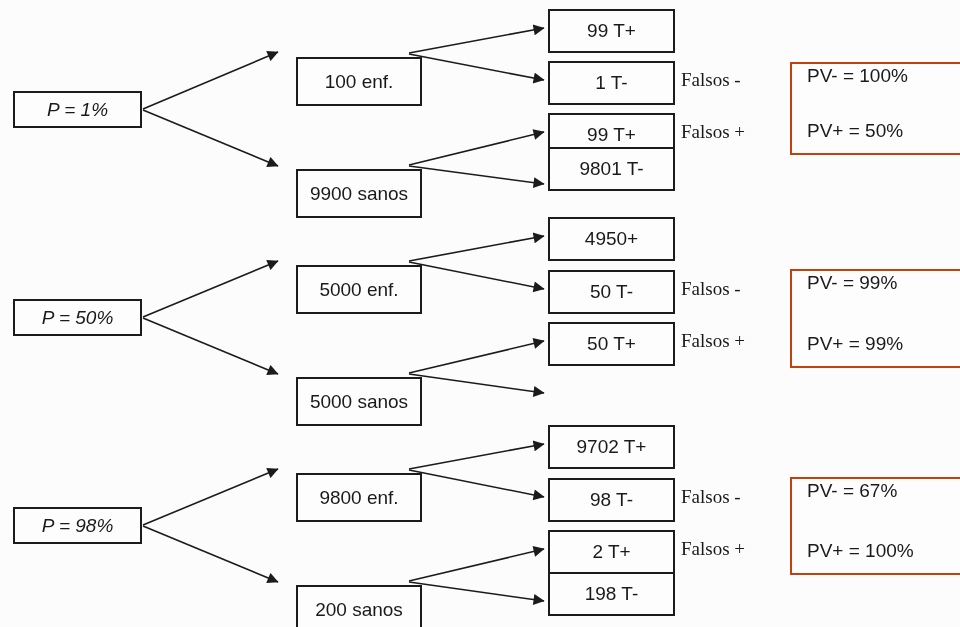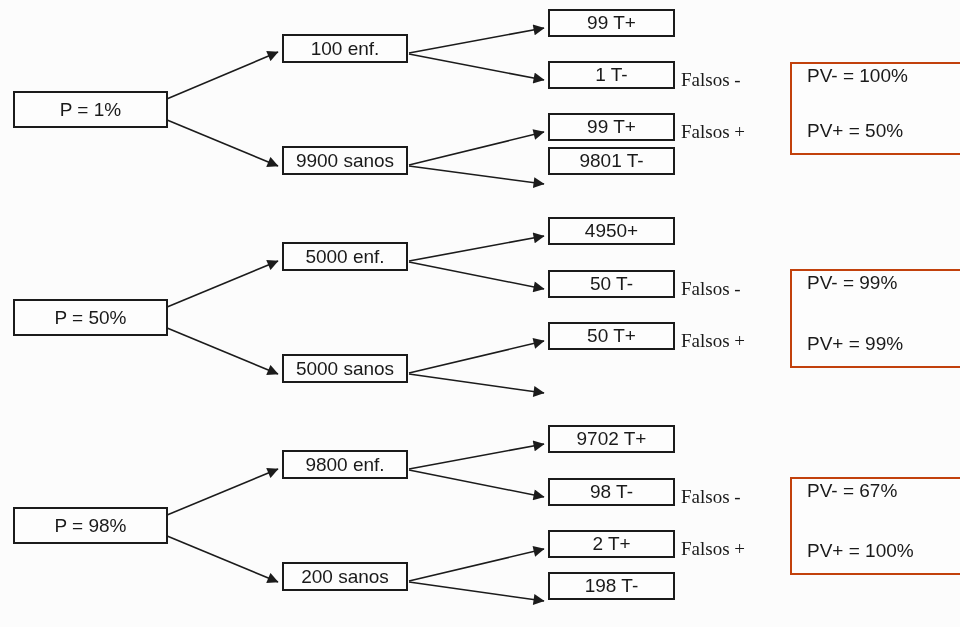"99 T+" .leaf { height: 28px -> 44px }
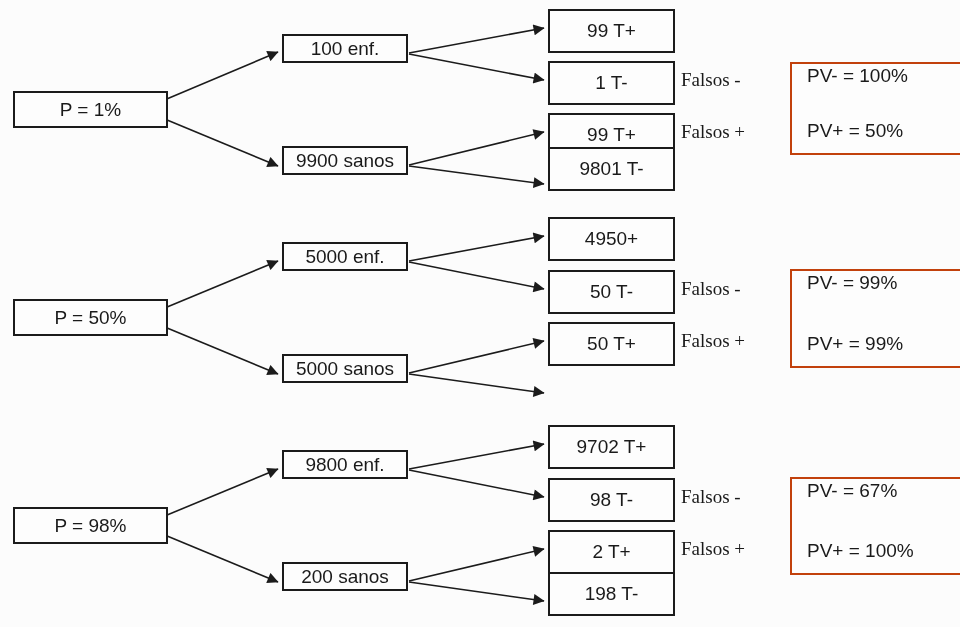"100 enf." .branch { height: 29px -> 49px; left: 282px -> 296px; margin-top: none -> 23px }
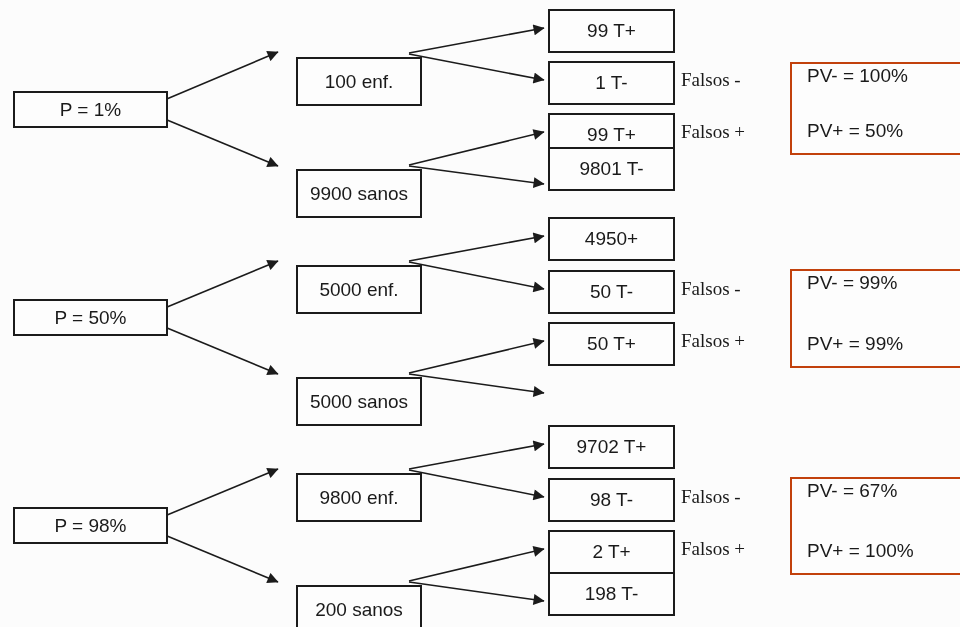"P = 1%" .root { font-style: none -> italic; width: 155px -> 129px }
